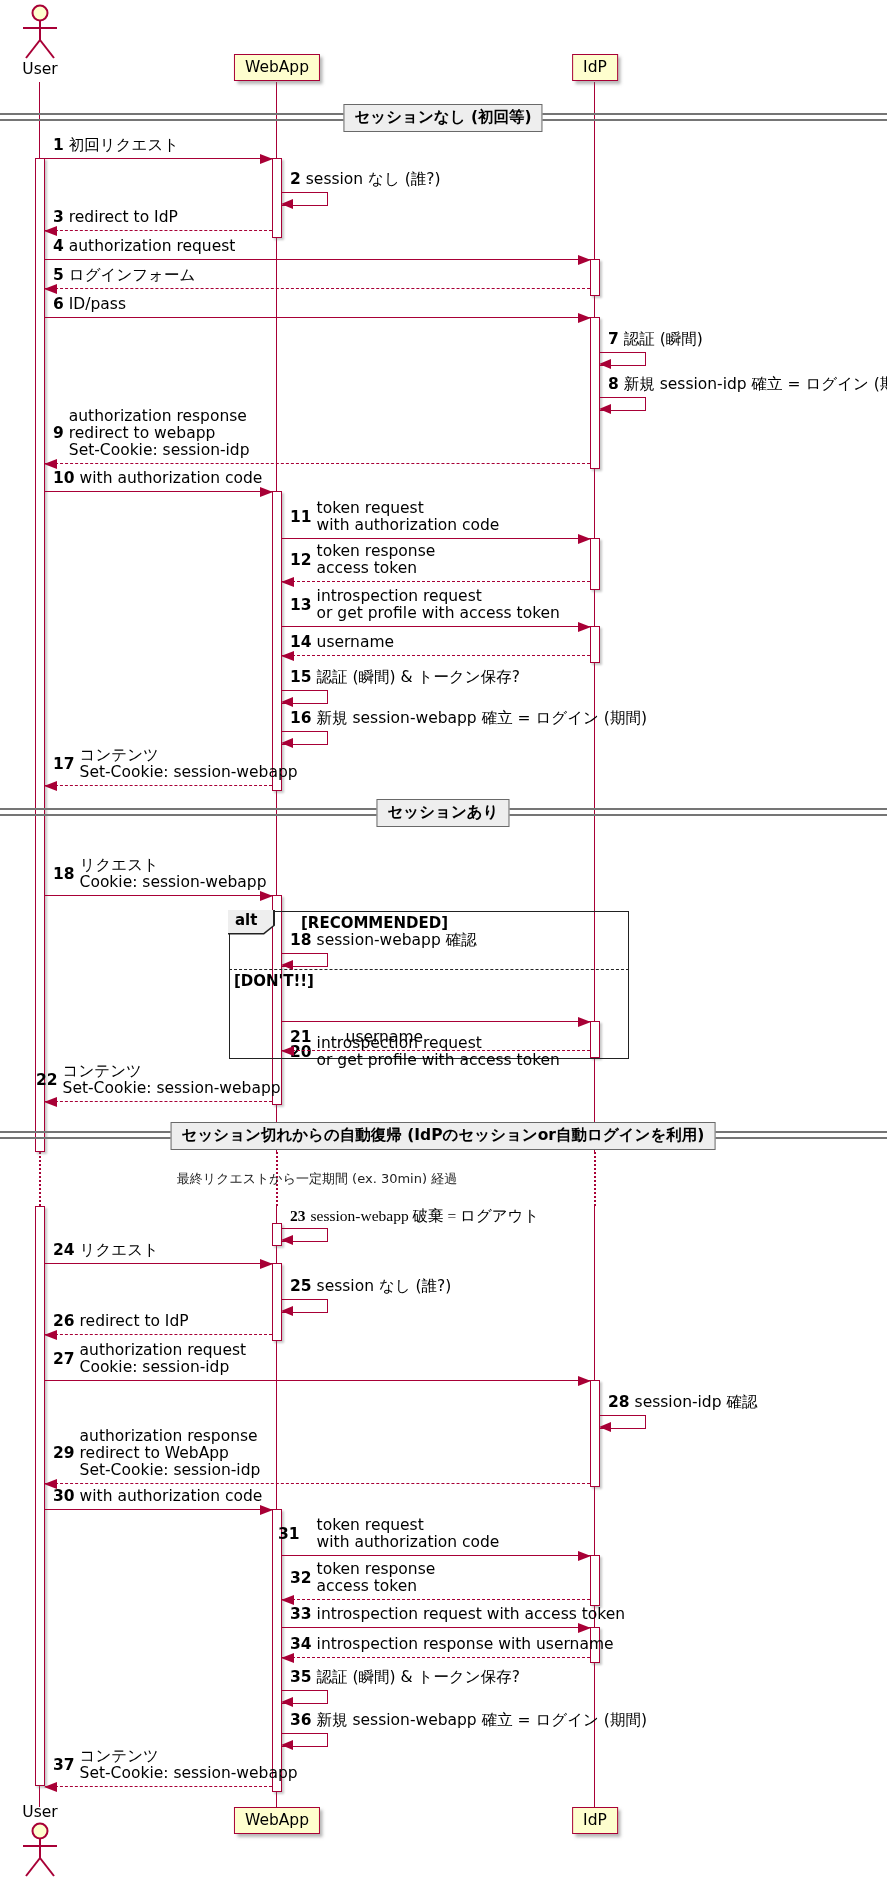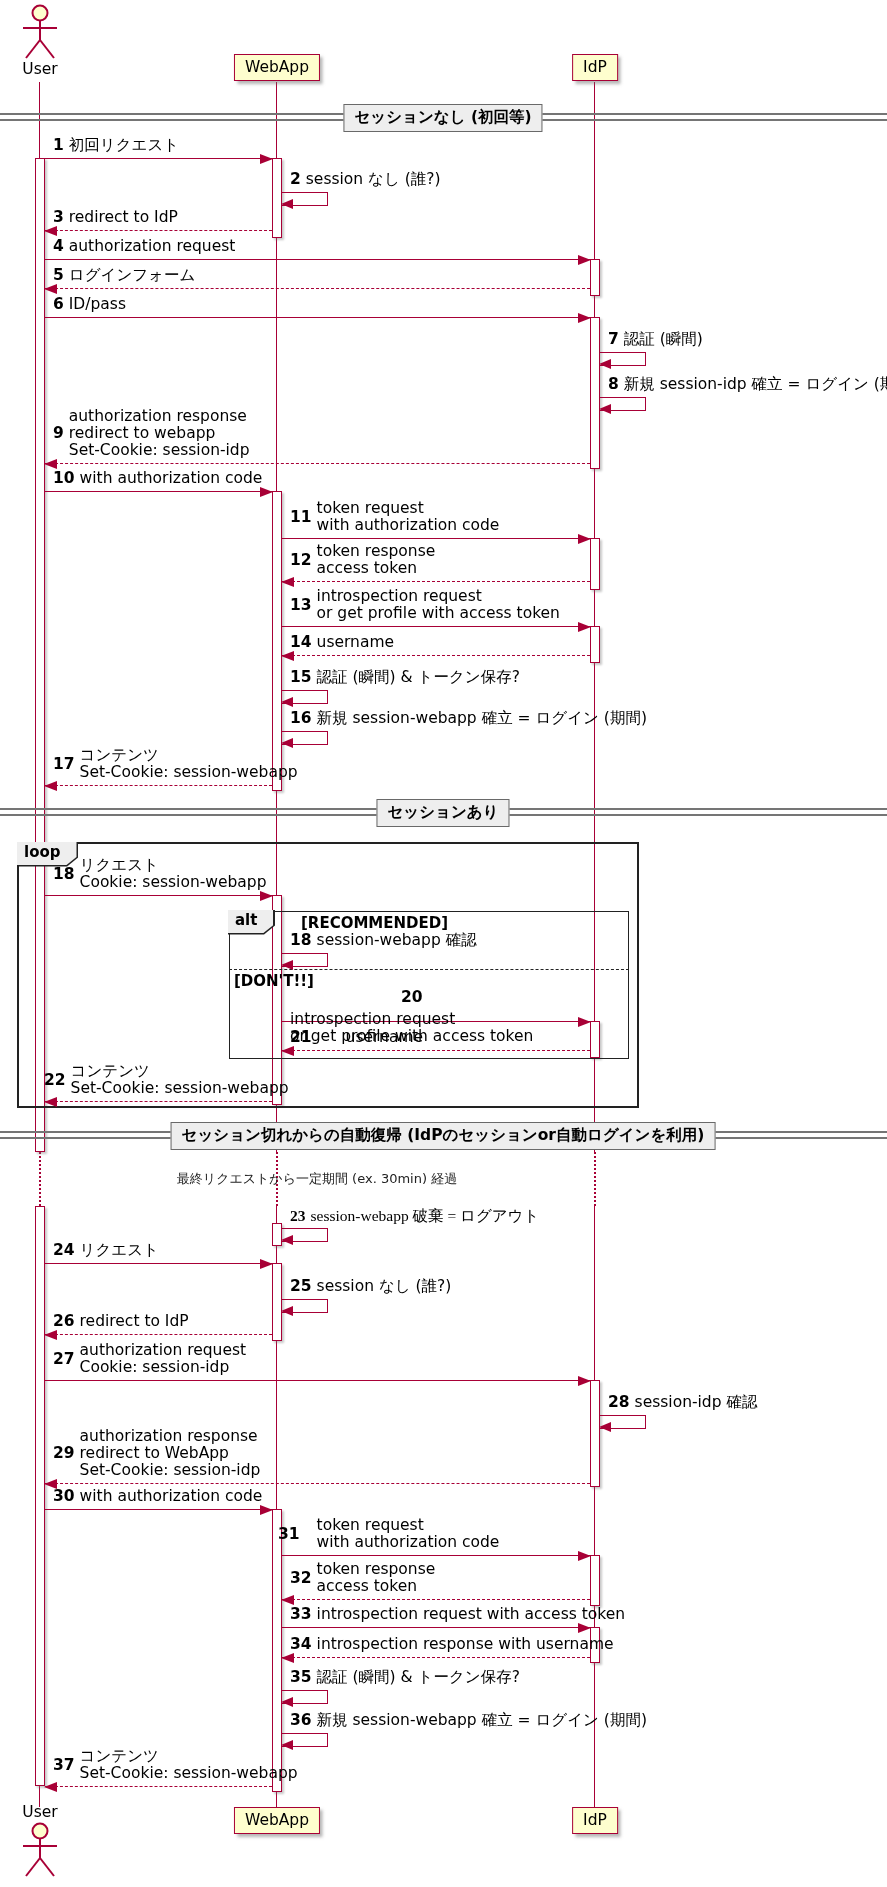"loop" div.frame { html: <div> <div> <div>loop</div> </div> </div> -> none }
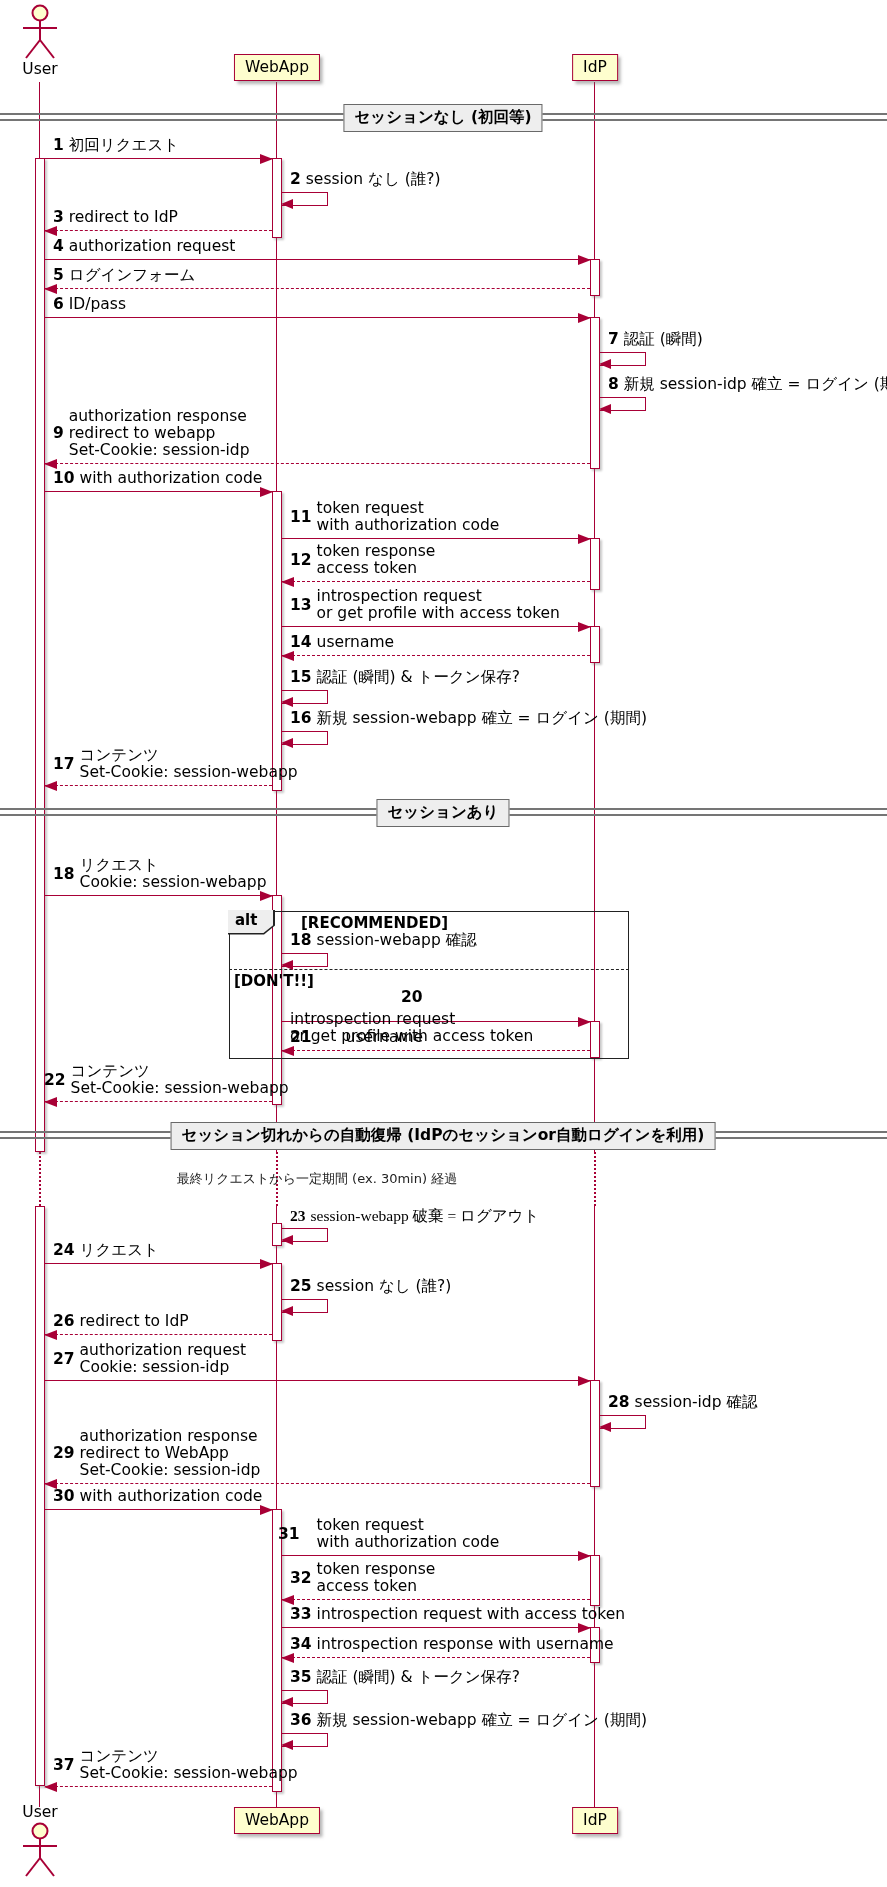"20" div.msg-label { flex-direction: column -> none; top: 989px -> 1035px }
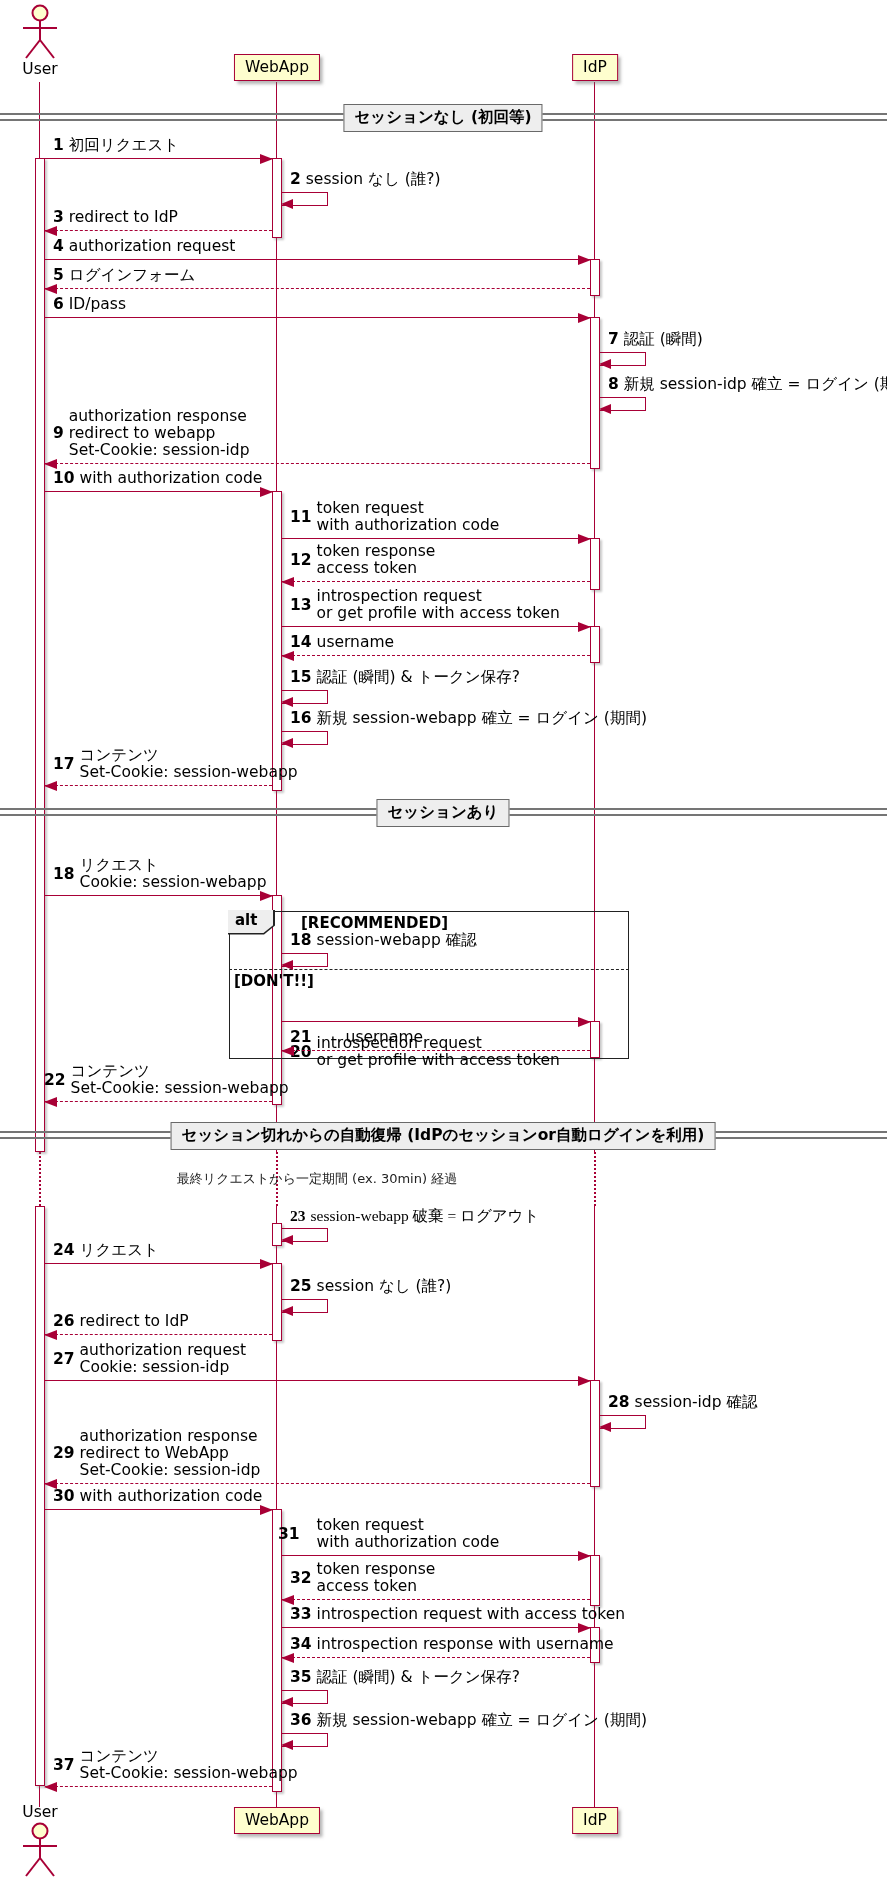"22" div.msg-label { left: 44px -> 36px }
